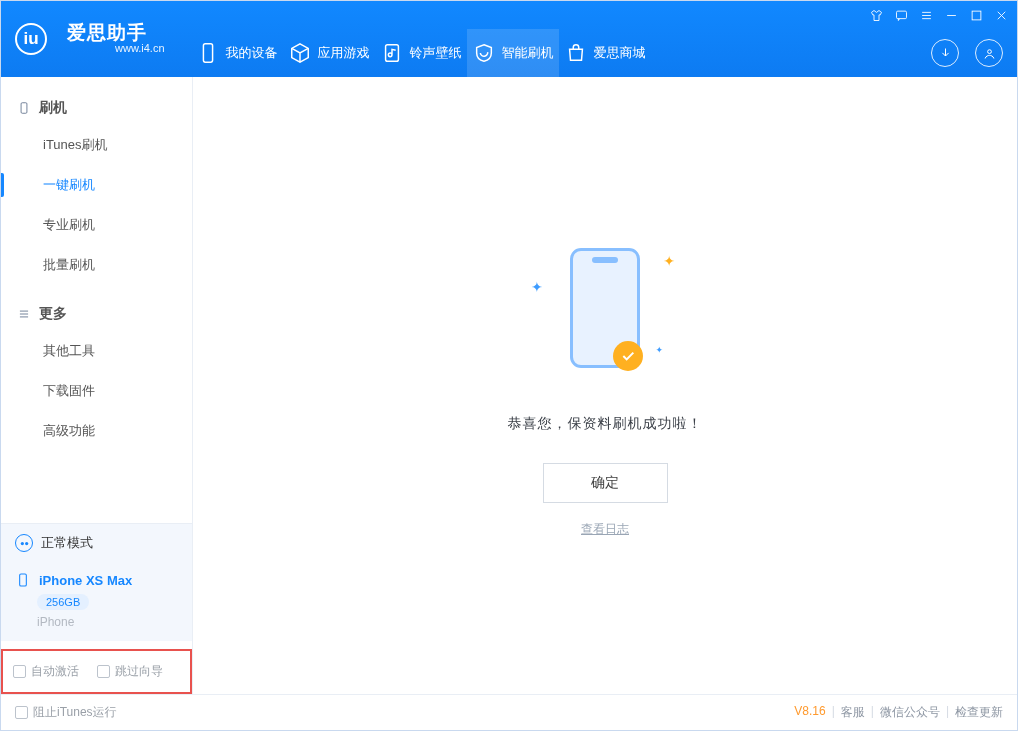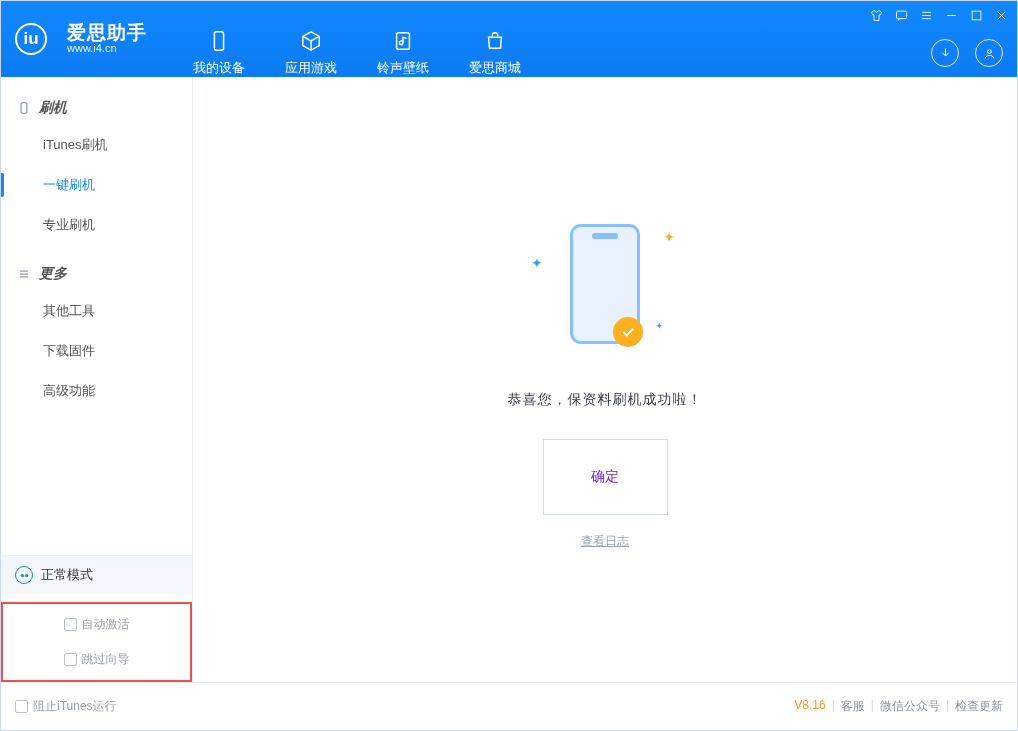"www.i4.cn" .logo-text .t2 { margin-left: none -> 48px }
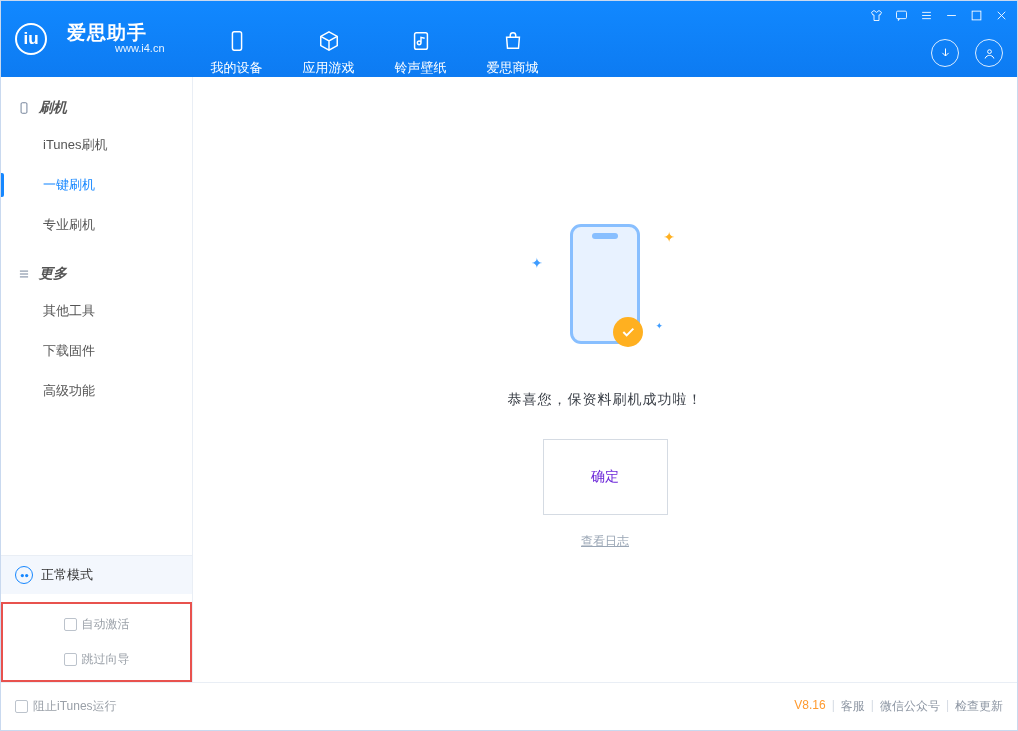"我的设备" .tab { flex-direction: column -> none }
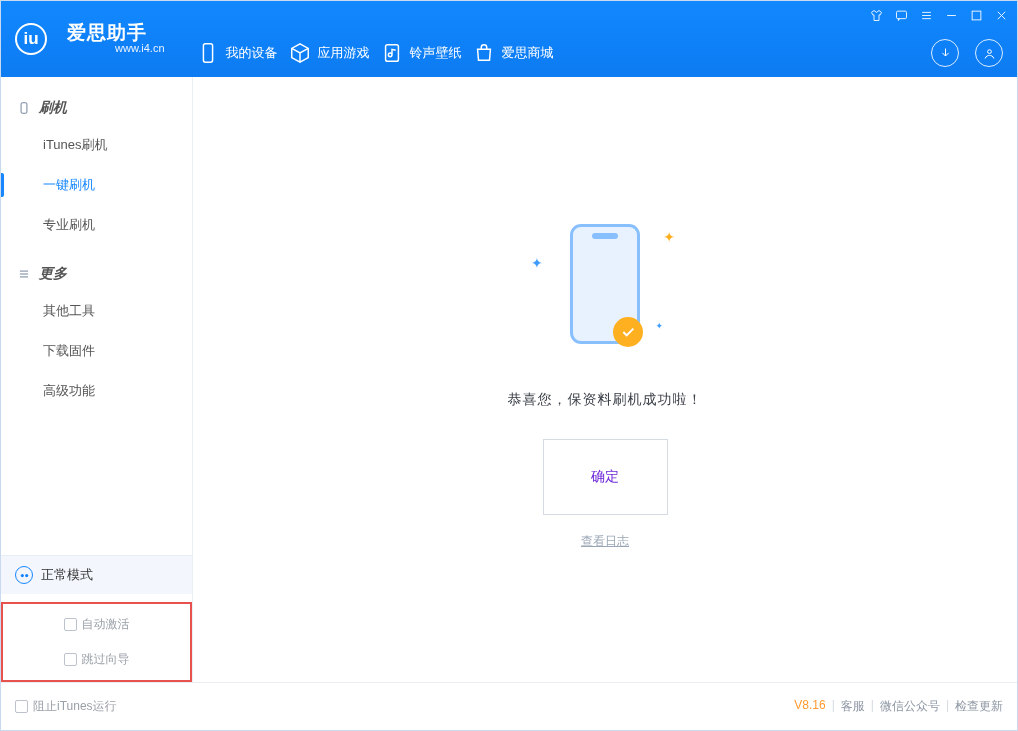"智能刷机" div.tab { html: none -> <div> <span> <svg> <path></path> <path></path> </svg> </span> <span>智能刷机</span> </div> }
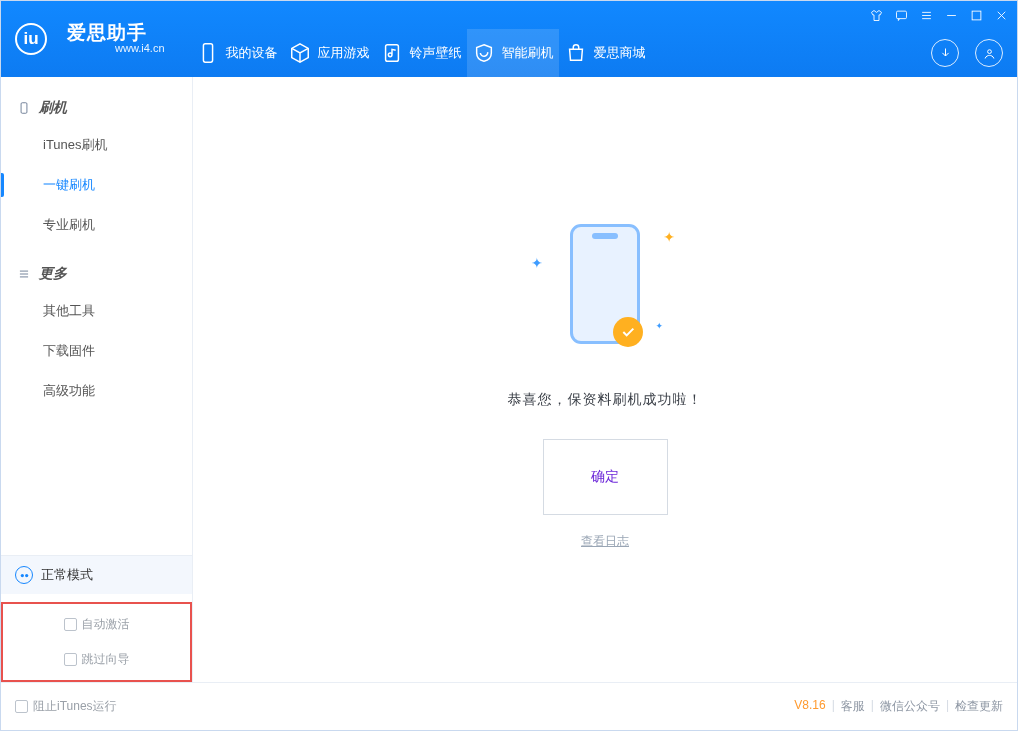"刷机" .sb-group-hdr { font-style: italic -> none }
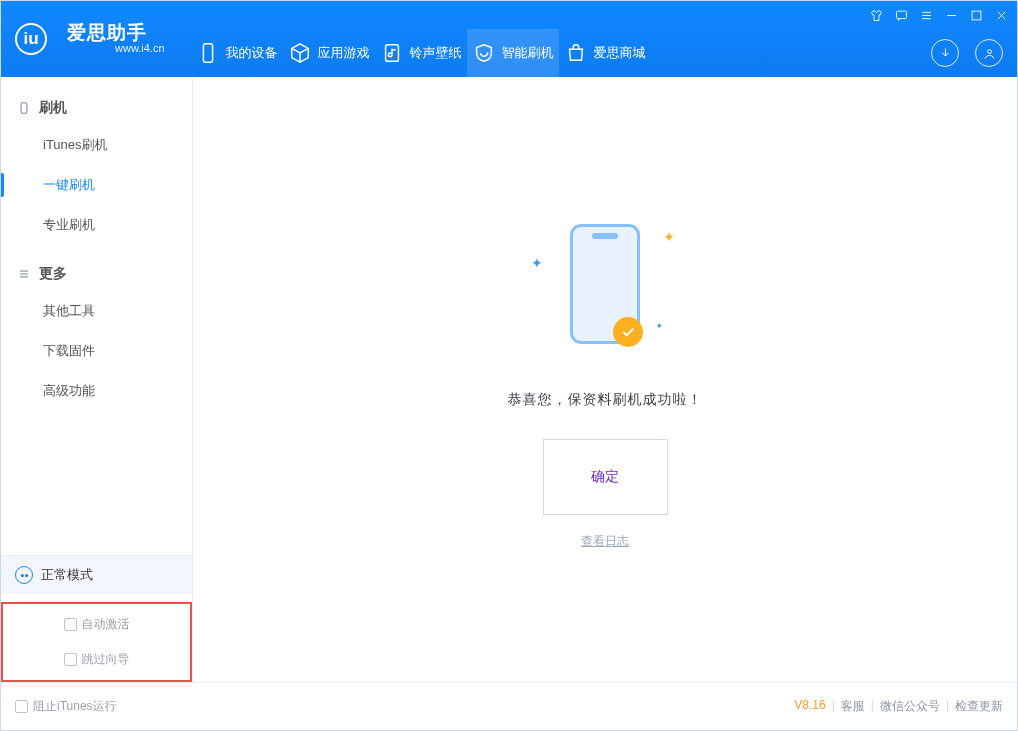"批量刷机" div.sb-item { html: none -> <div>批量刷机</div> }
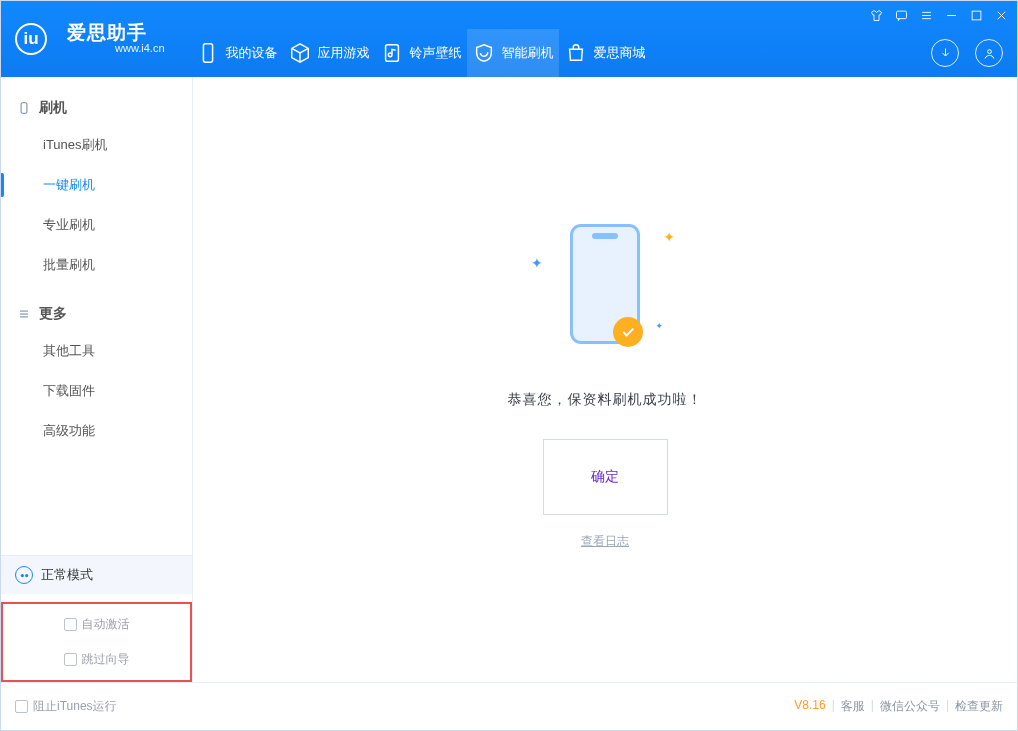"确定" .ok-btn { color: #6d28d9 -> #404040; padding: 28px 0 -> 10px 0 }
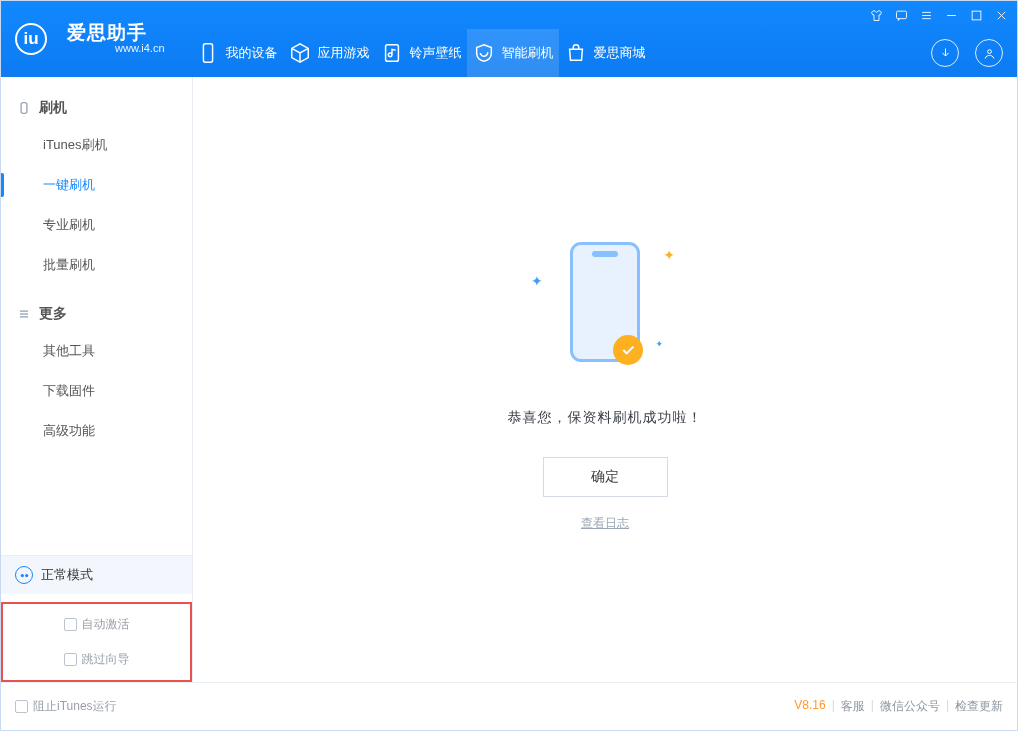"iPhone XS Max" div.device-row { html: none -> <div> <div> <svg> <rect></rect> </svg> <span>iPhone XS Max</span> </div> <span>256GB</span> <div>iPhone</div> </div> }
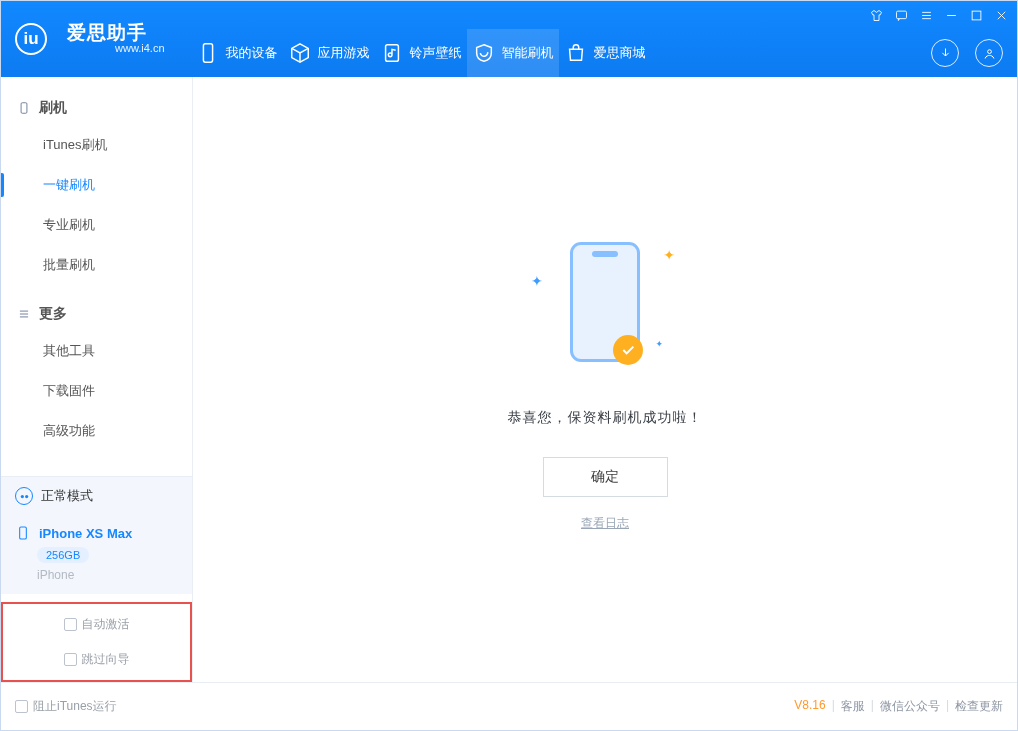"自动激活" .check-row { flex-direction: column -> none }
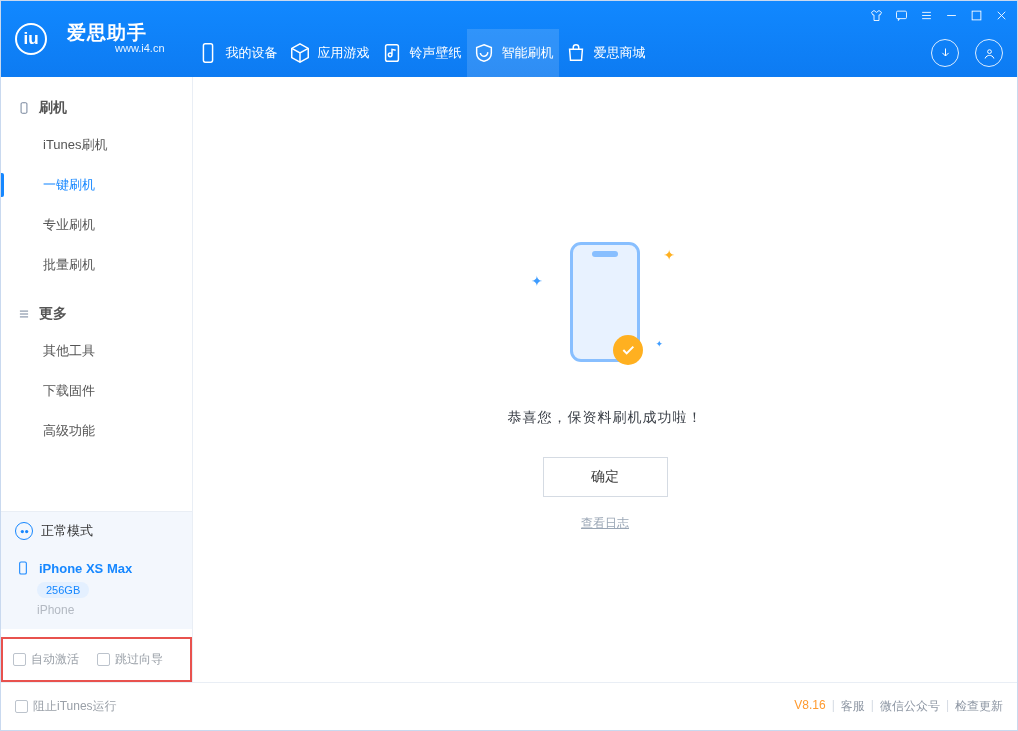"阻止iTunes运行" .status { height: 48px -> 36px }
